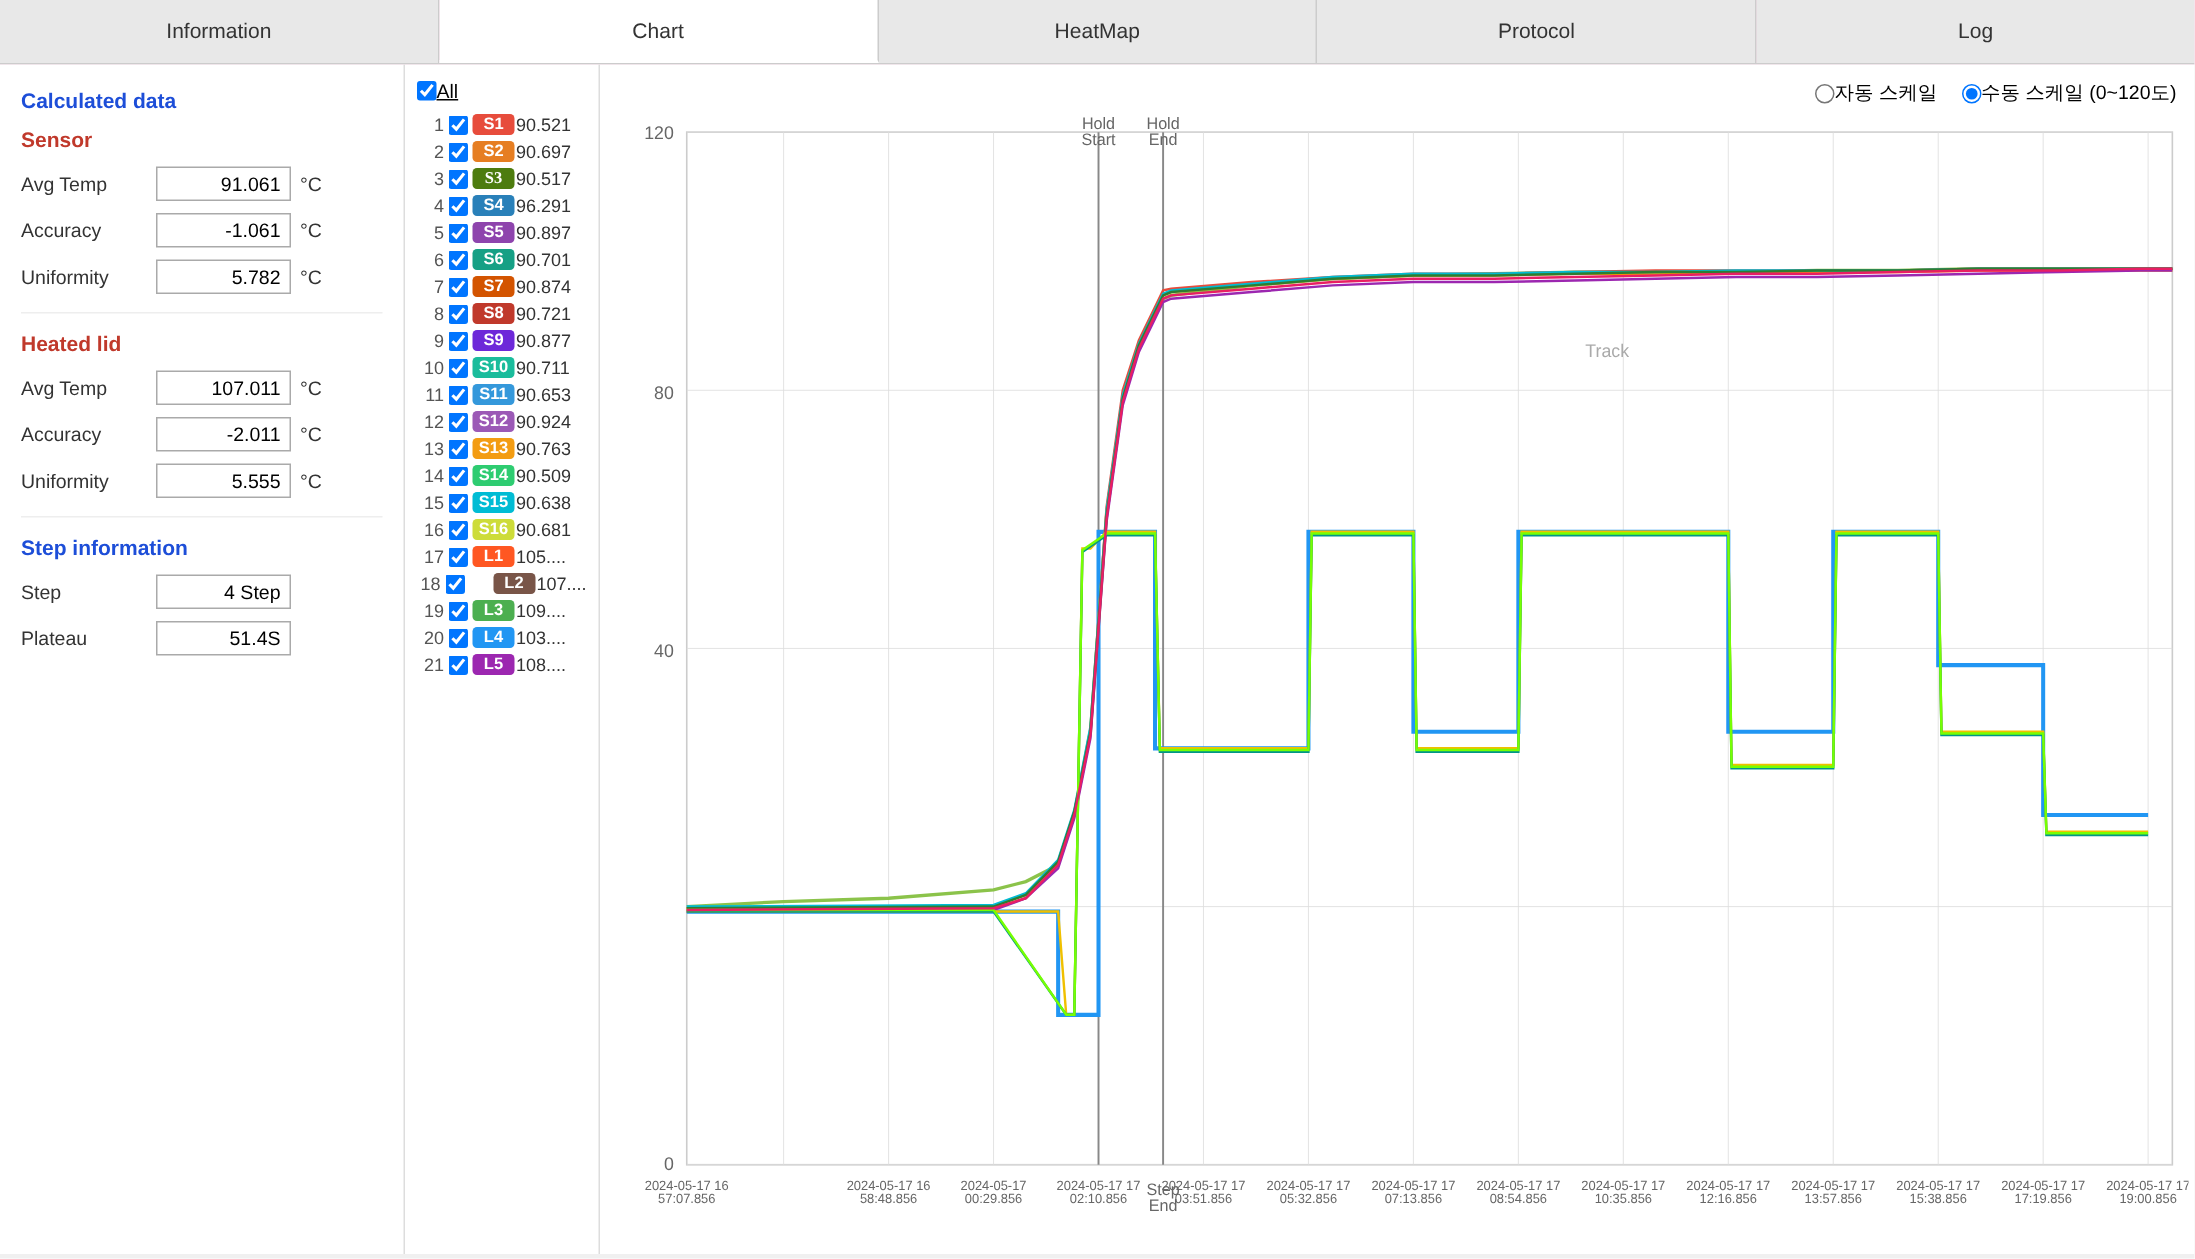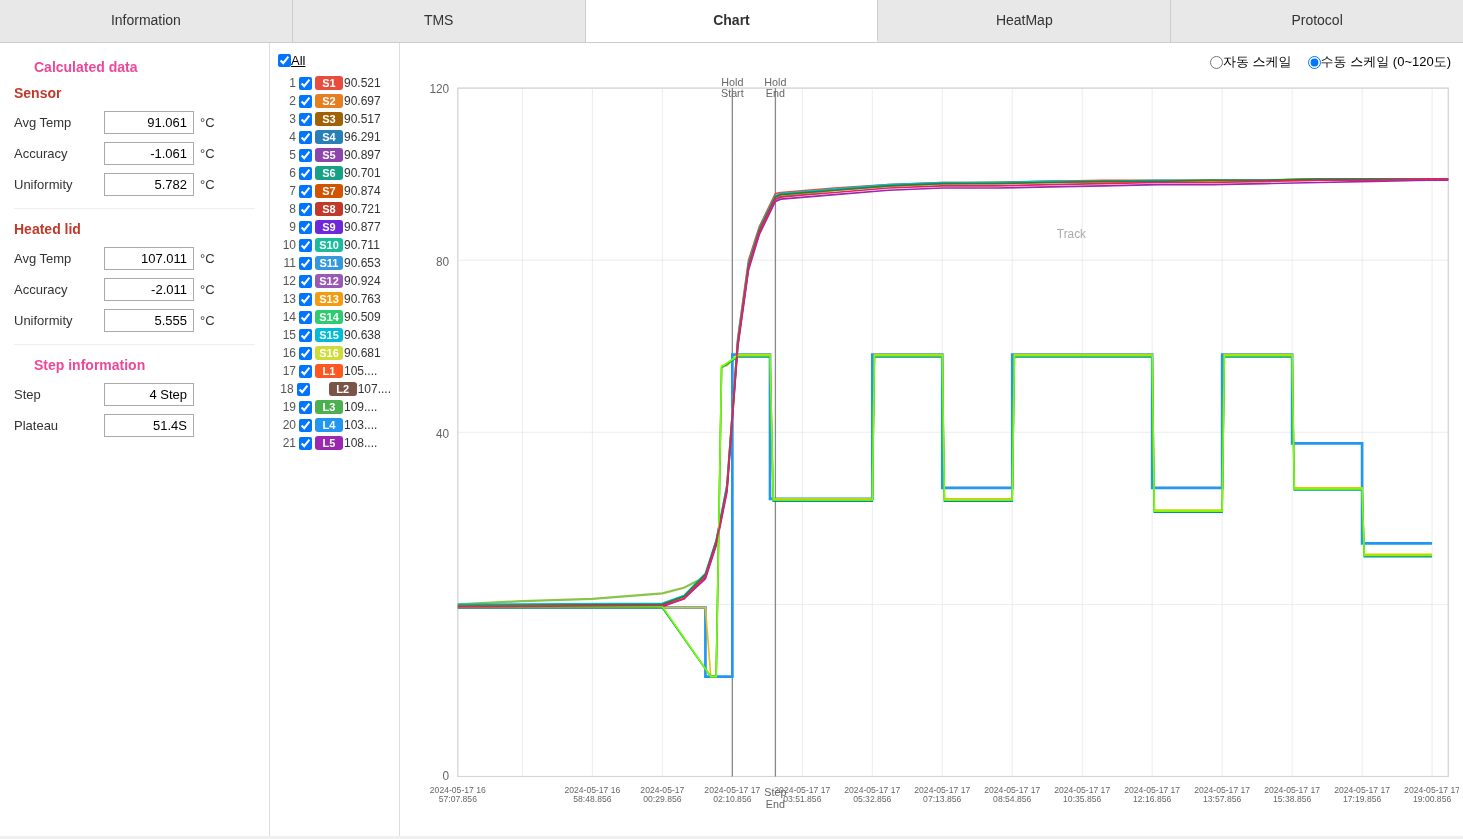"TMS" div.top-tab { html: <div>TMS</div> -> none }
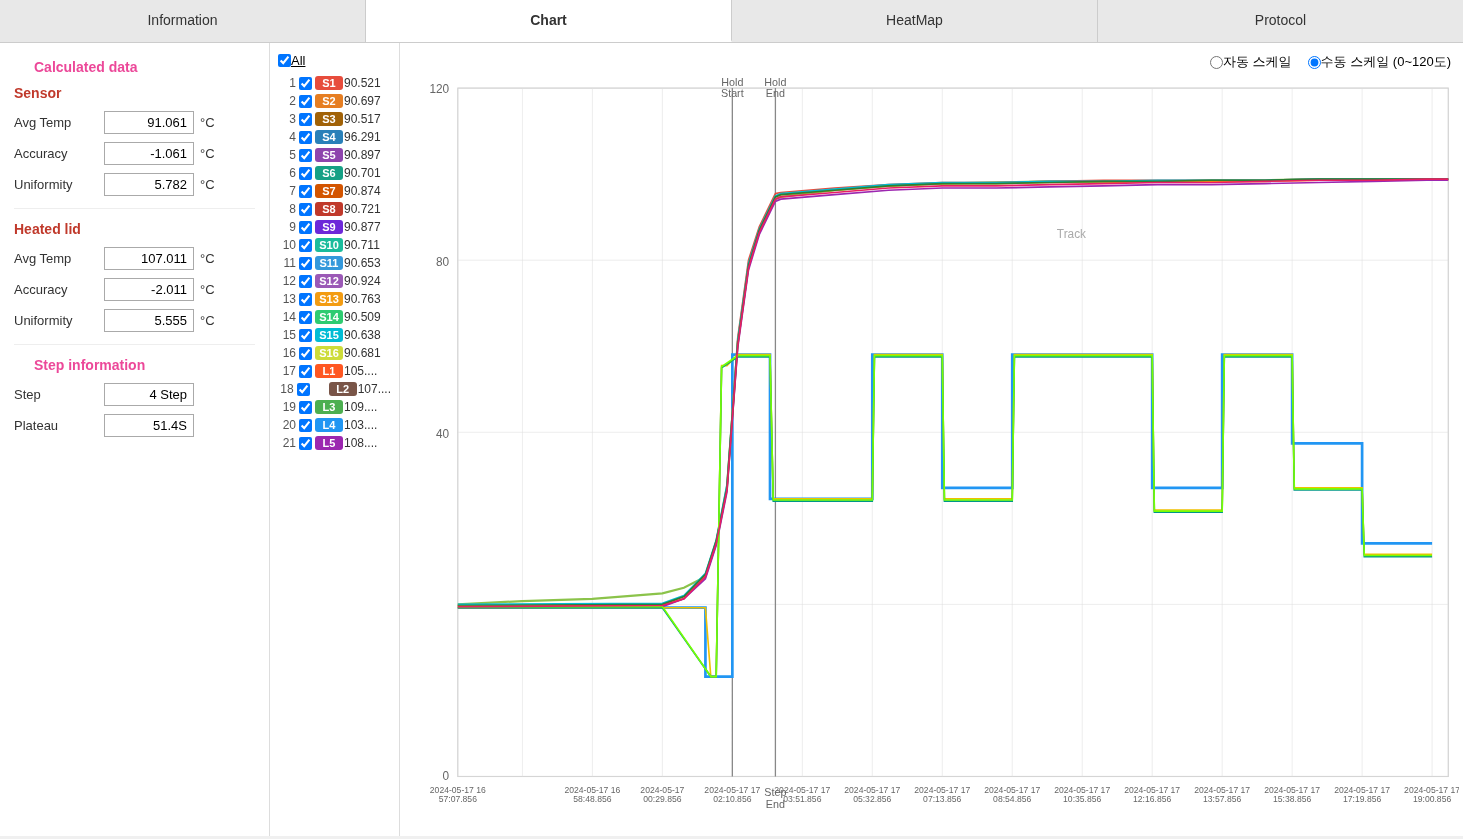"Chart" .top-tab.active { font-weight: bold -> normal }
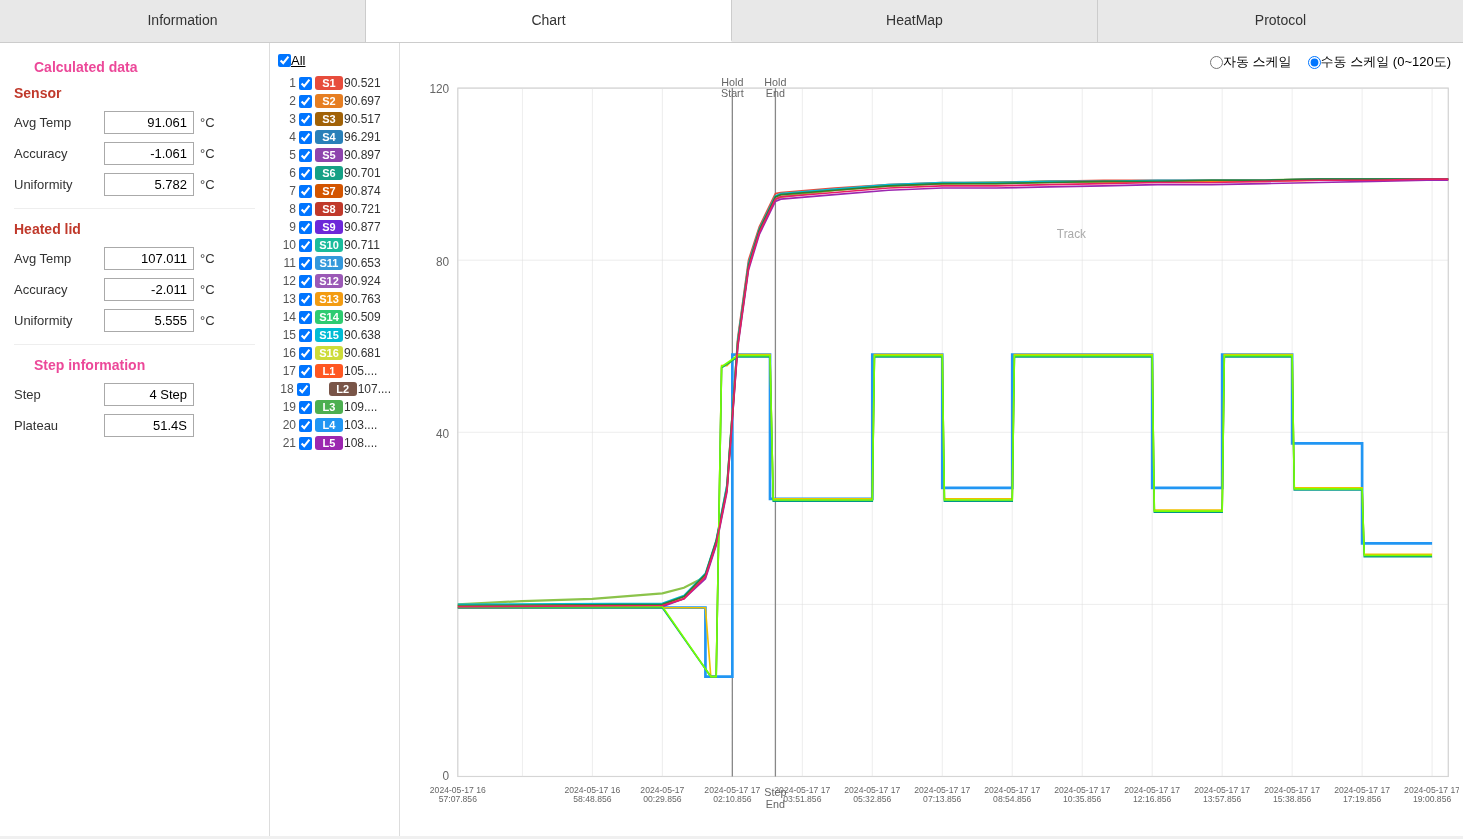"Log" div.top-tab { html: none -> <div>Log</div> }
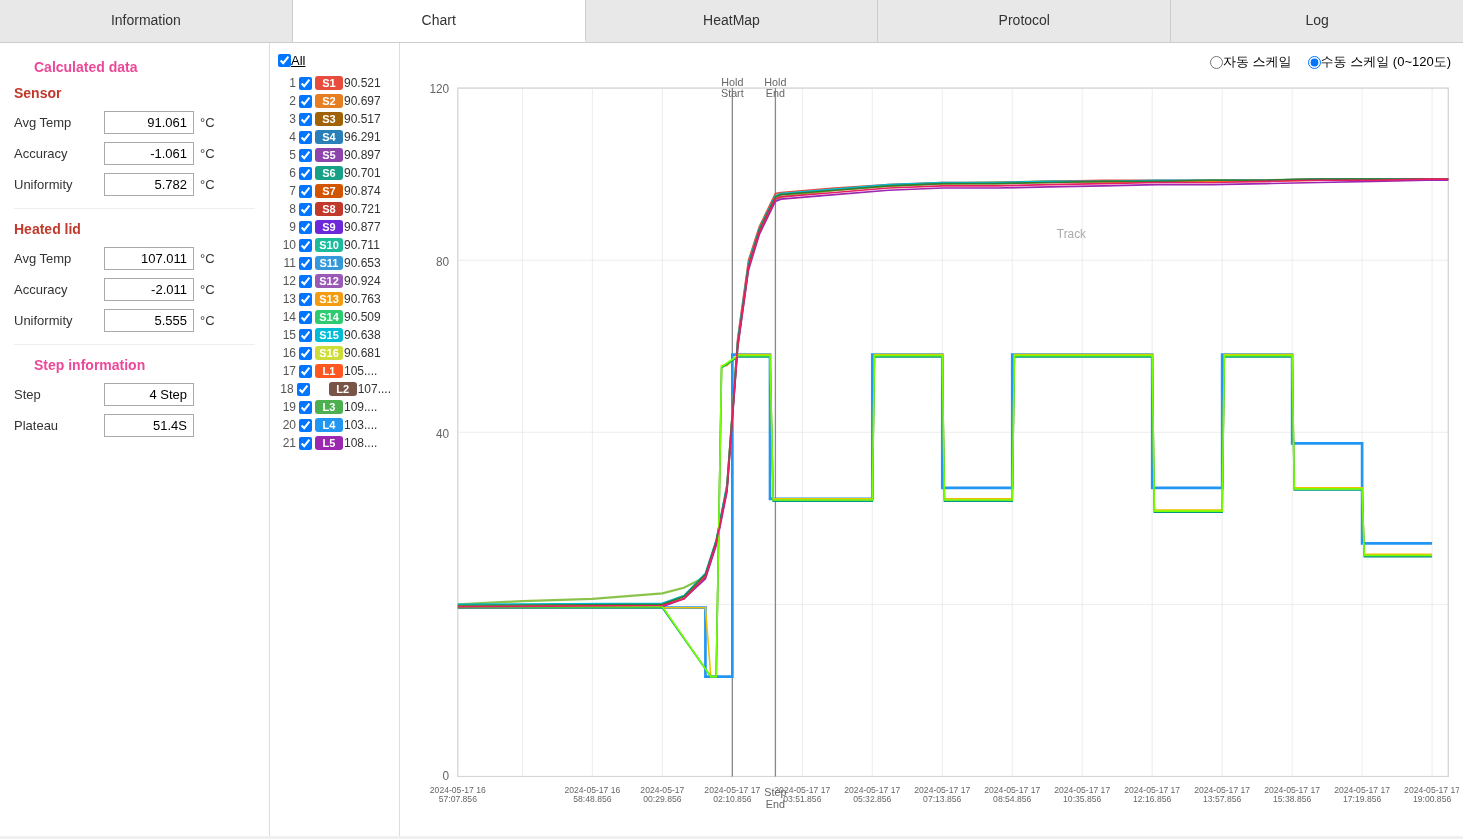"Calculated data" .section-title.blue { color: #ec4899 -> #1d4ed8; margin-left: 20px -> none }
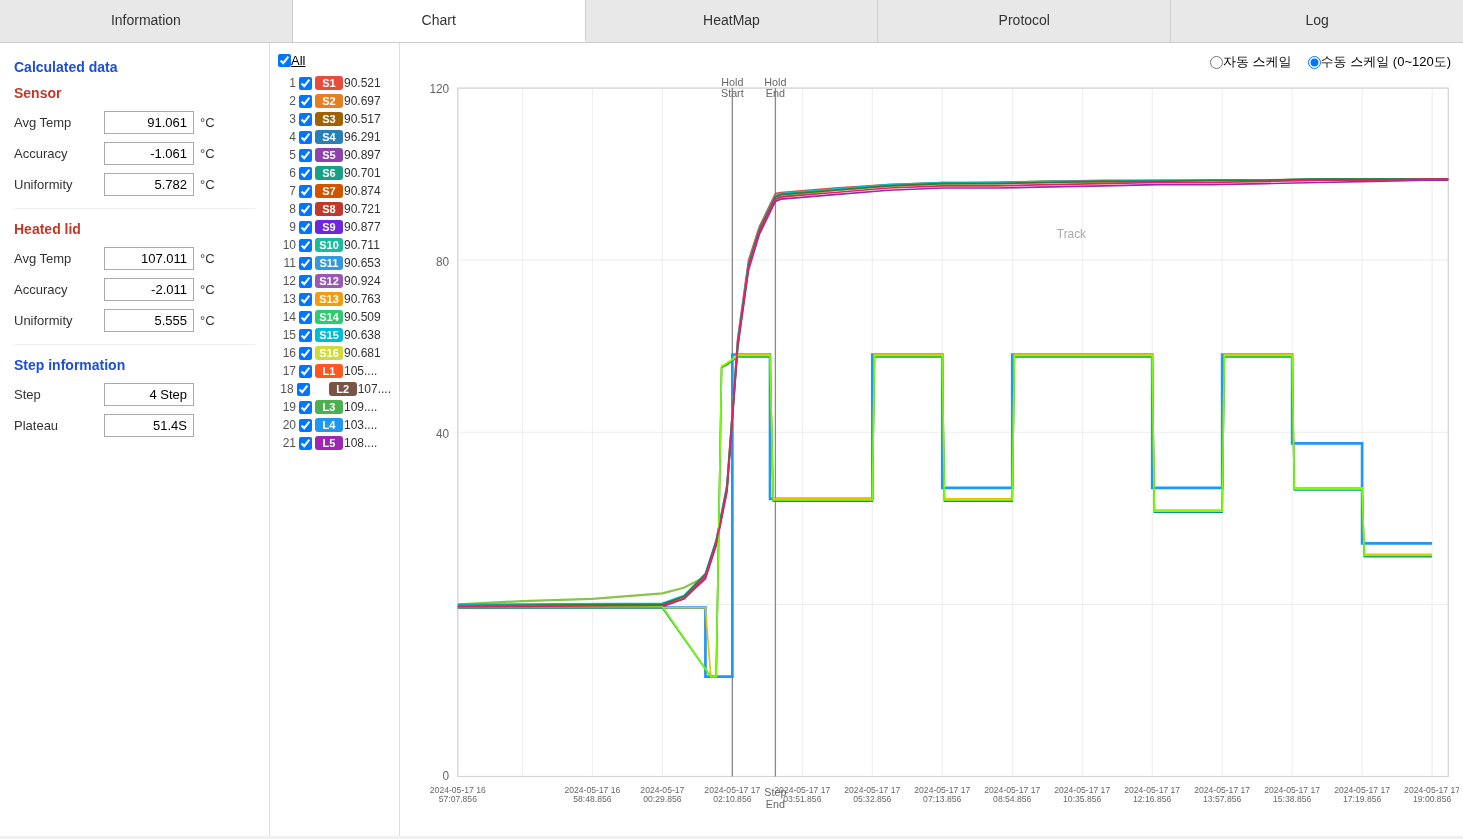"S3" span.sensor-badge { background: #a16207 -> #4d7c0f; font-family: none -> Liberation Serif, serif }
